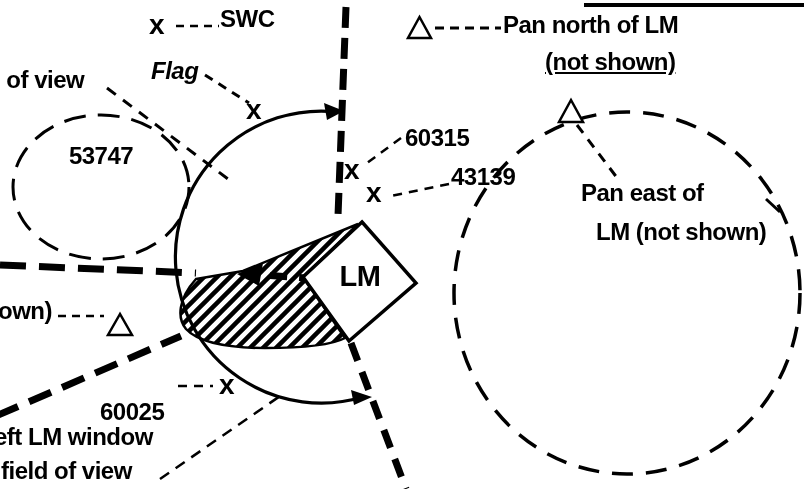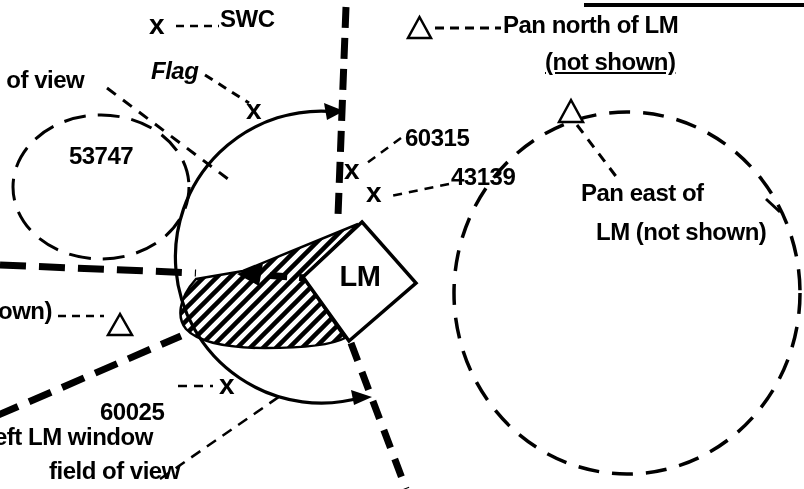"field of view" div.lbl { padding-left: 48px -> none }
